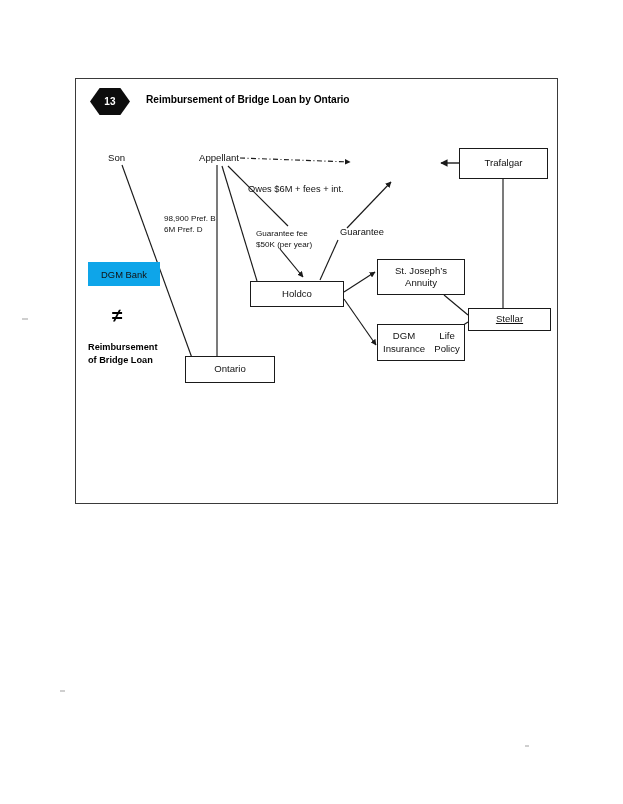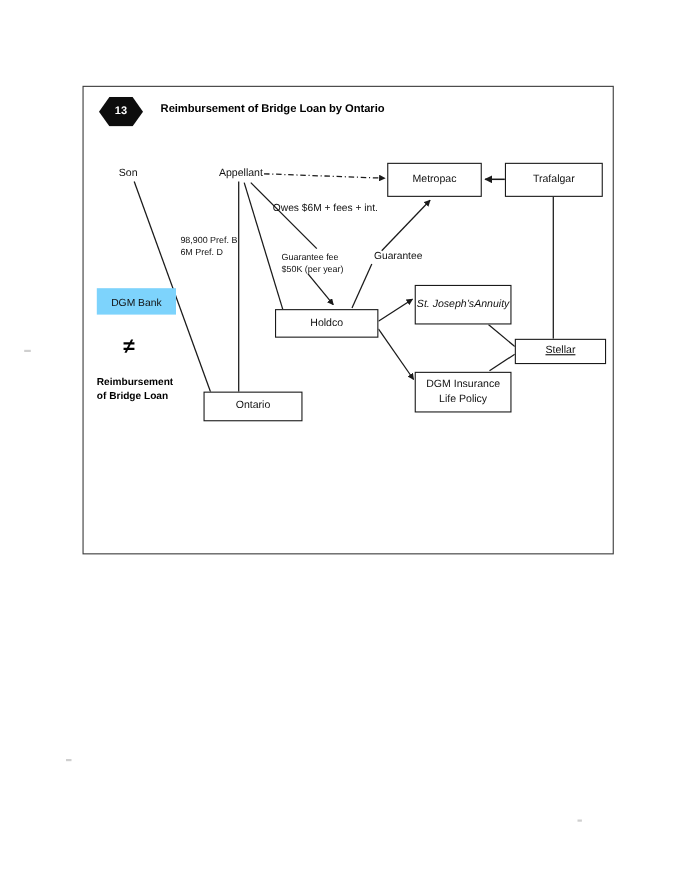"Metropac" div.box { html: <div> <span>Metropac</span> </div> -> none }
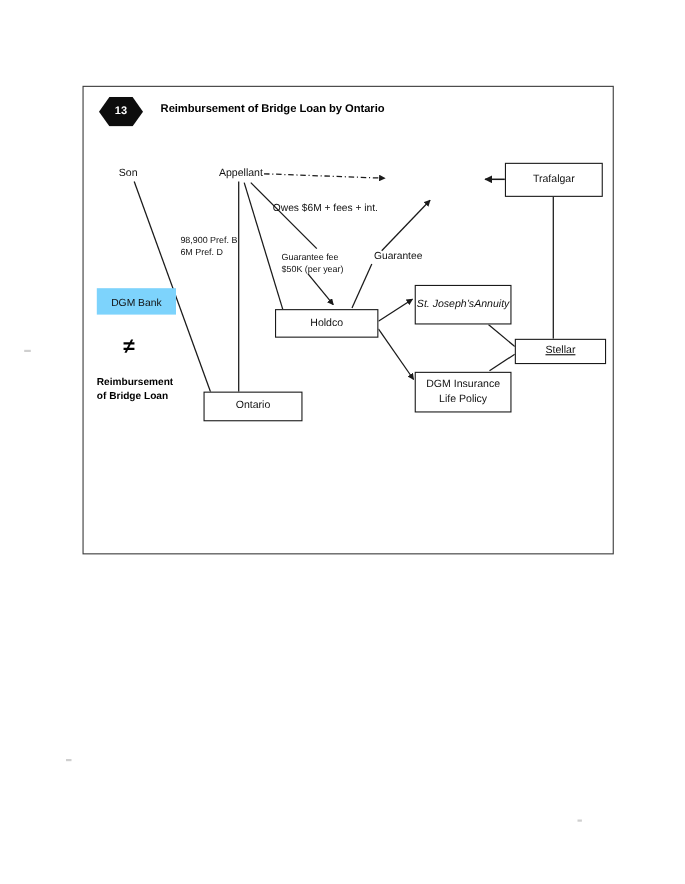"DGM Bank" #dgm-bank-chip { background: #7dd3fc -> #0ea5e9 }
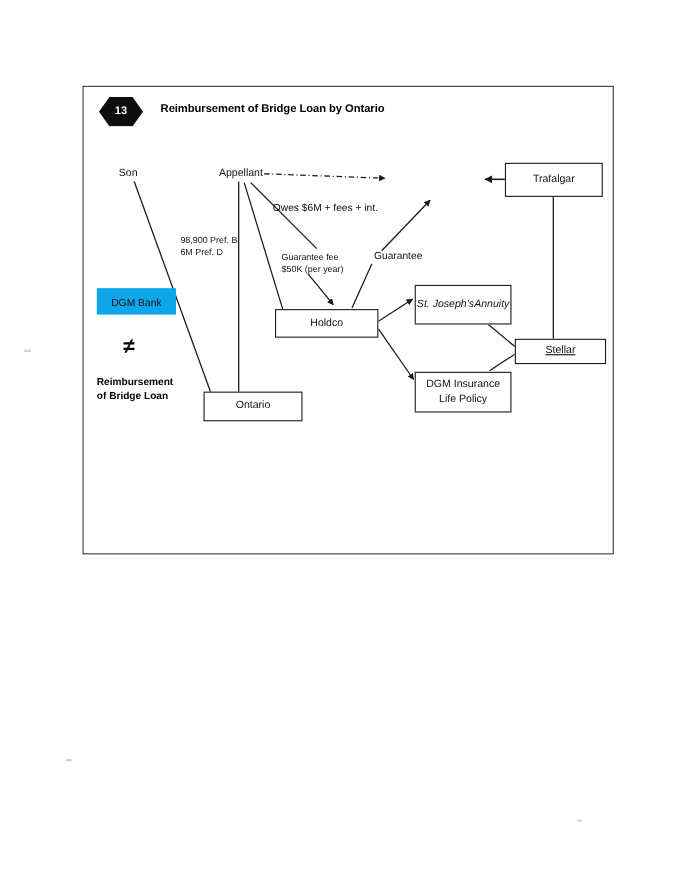"St. Joseph’s" div.box { flex-direction: row -> column; font-style: italic -> none }
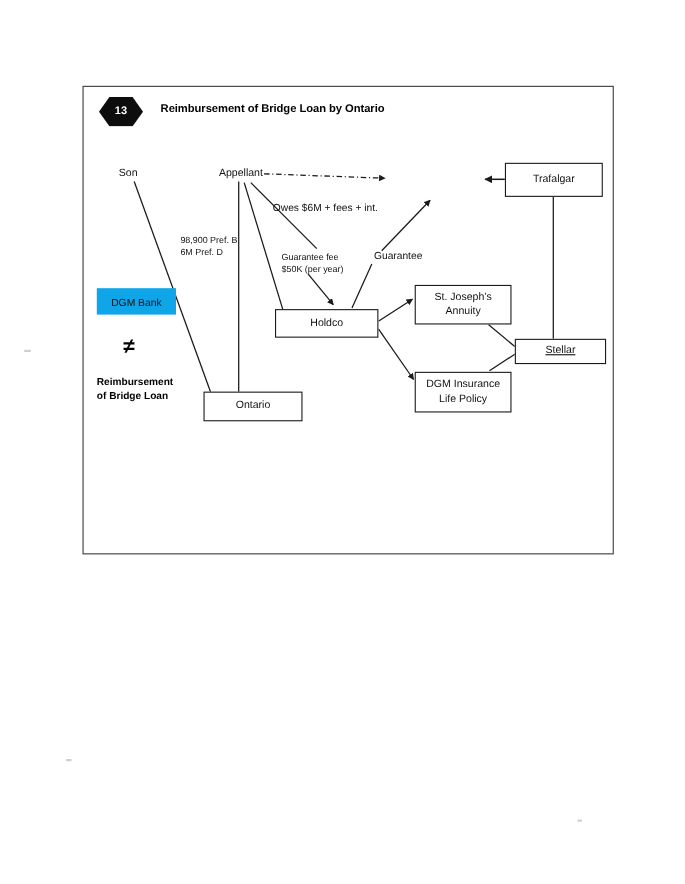"DGM Insurance" div.box { flex-direction: column -> row; top: 338px -> 324px }
